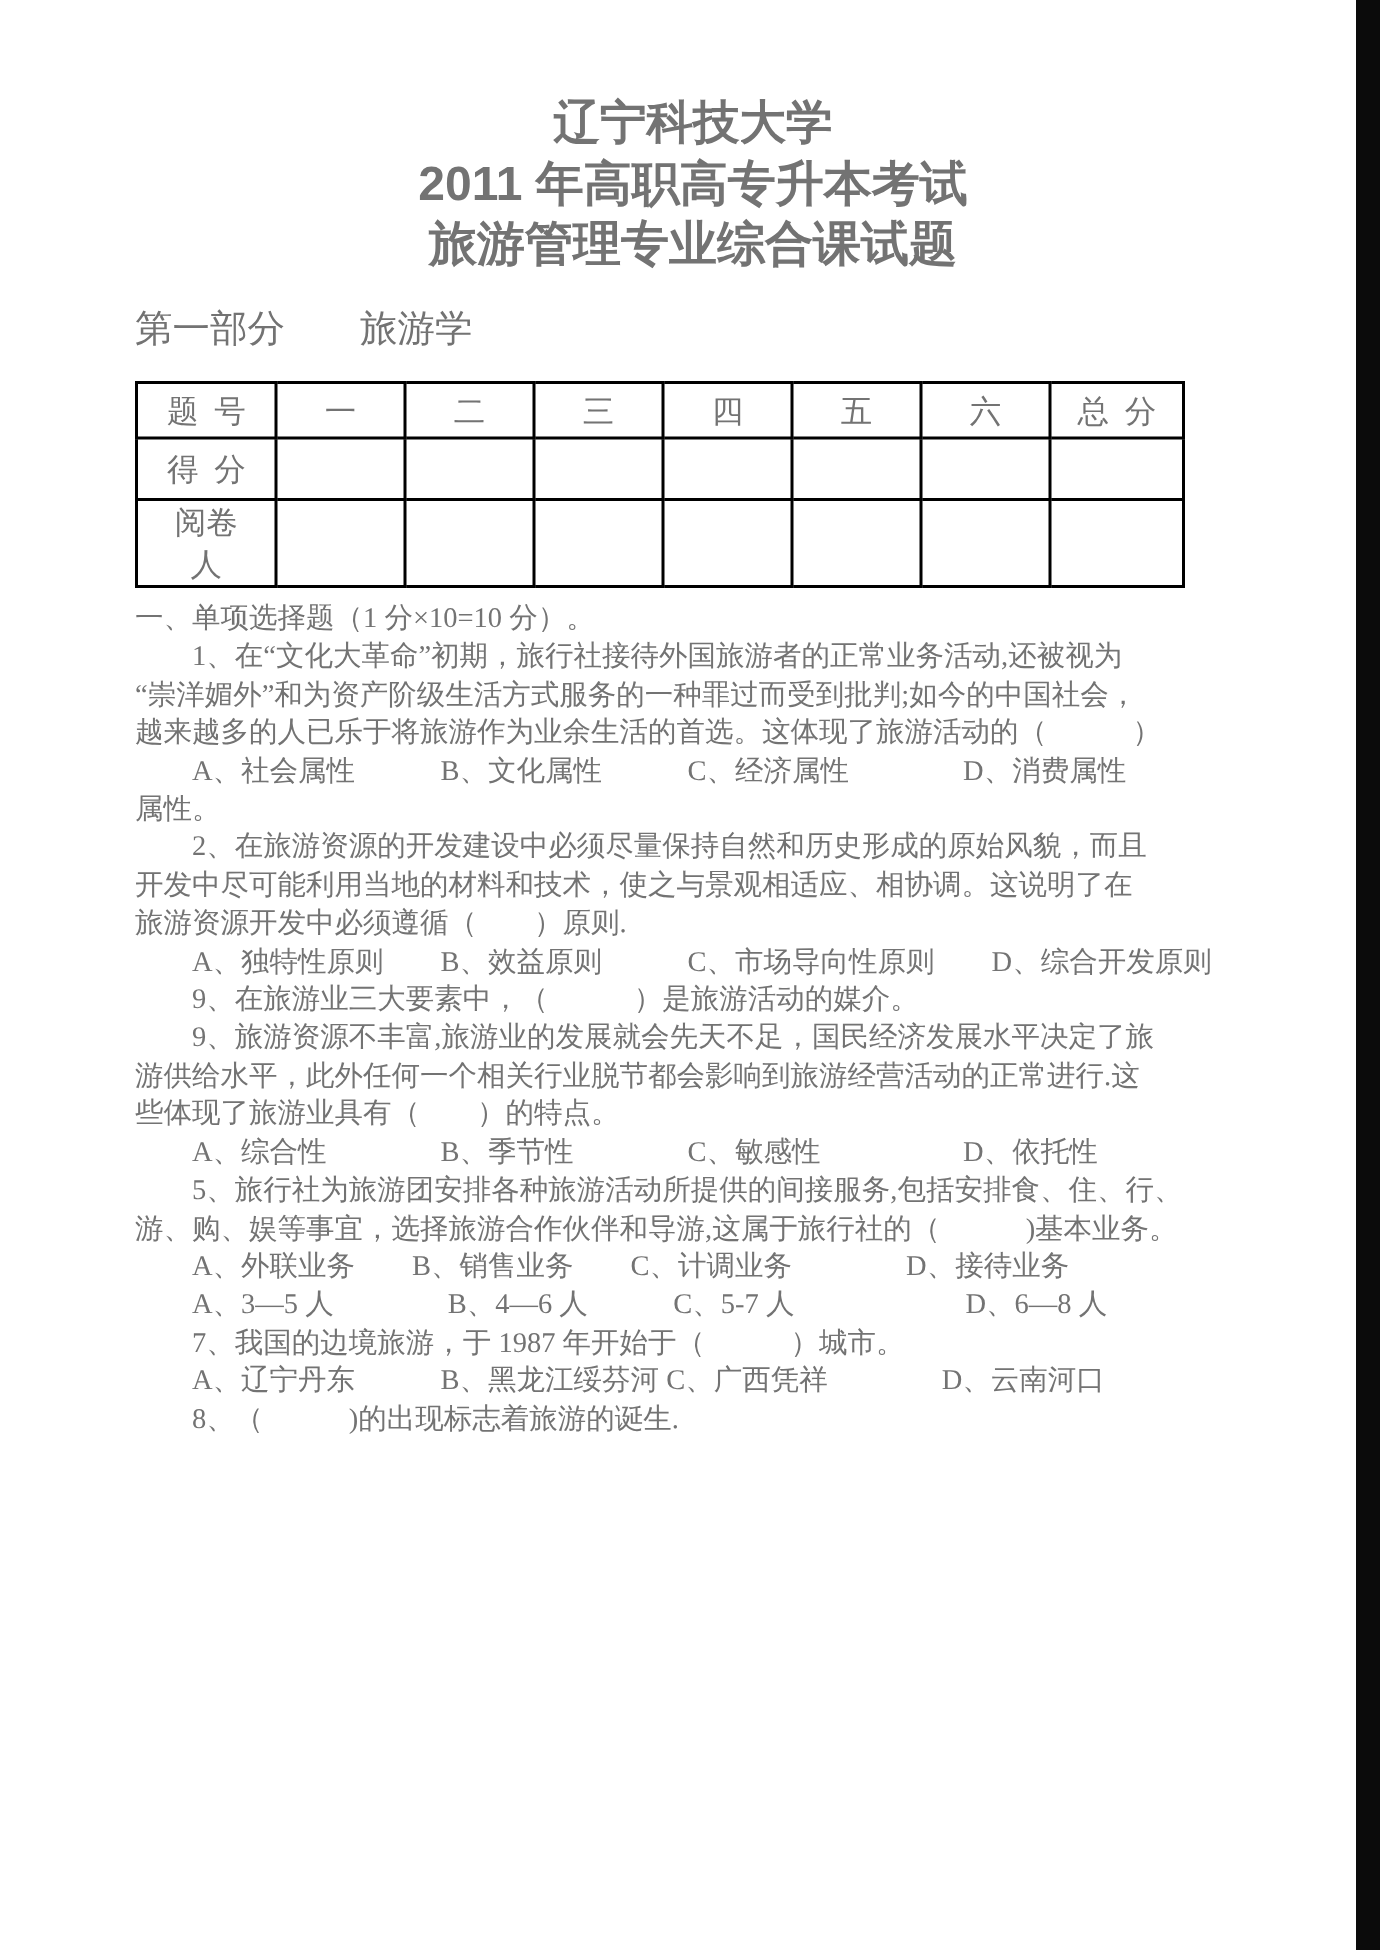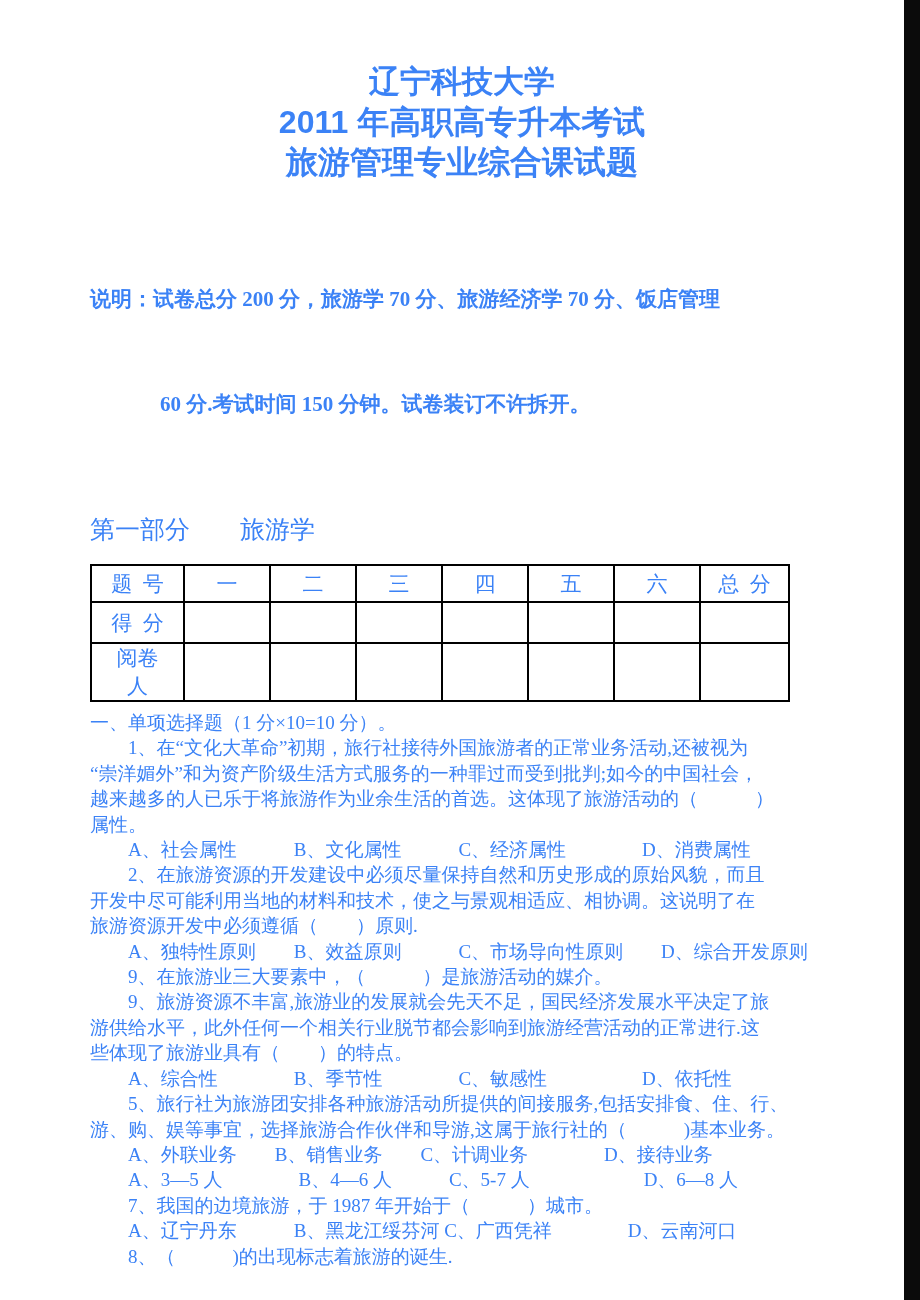"辽宁科技大学" .page { color: #3b82f6 -> #737373 }
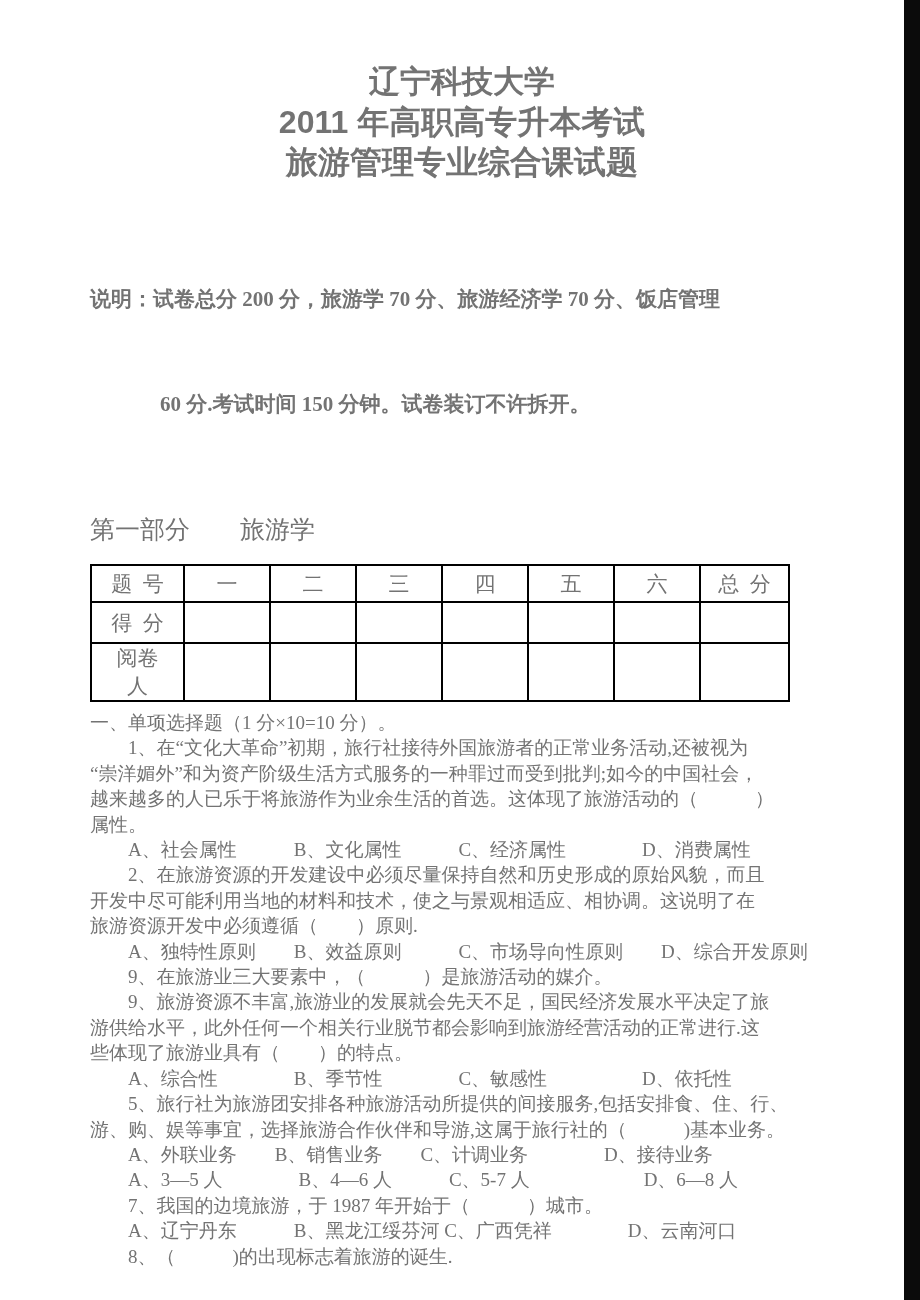"说明：试卷总分 200 分，旅游学 70 分、旅游经济学" div.notes { html: <div> <div>说明：试卷总分 200 分，旅游学 70 分、旅游经济学 70 分、饭店管理</div> <div>60 分.考试时间 150 分钟。试卷装订不许拆开。</div> </div> -> none }
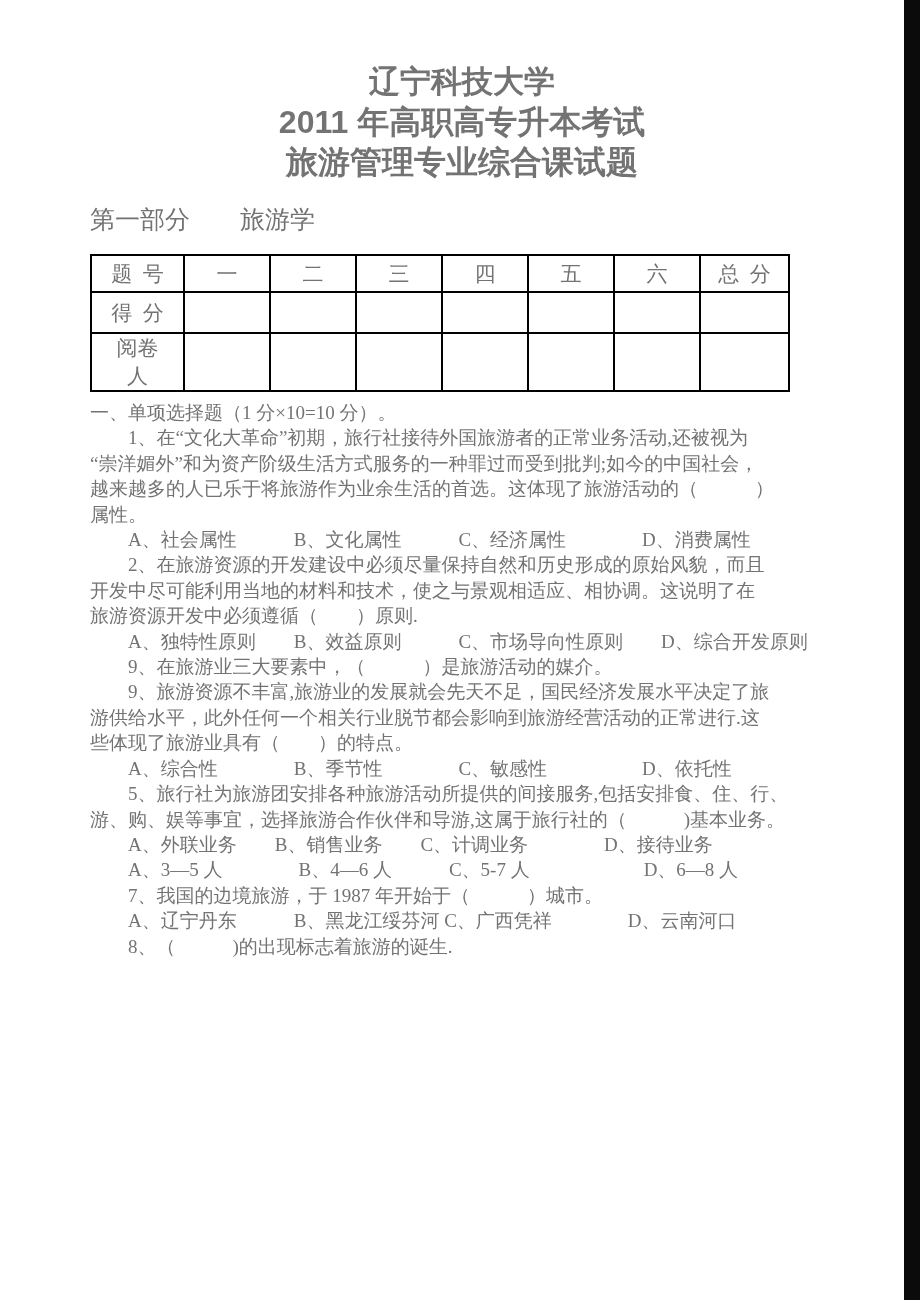"属性。" div.body-line { order: before "A、社会属性 B、文化属性 C、经济属性 D、消费属性" -> after "A、社会属性 B、文化属性 C、经济属性 D、消费属性" }
